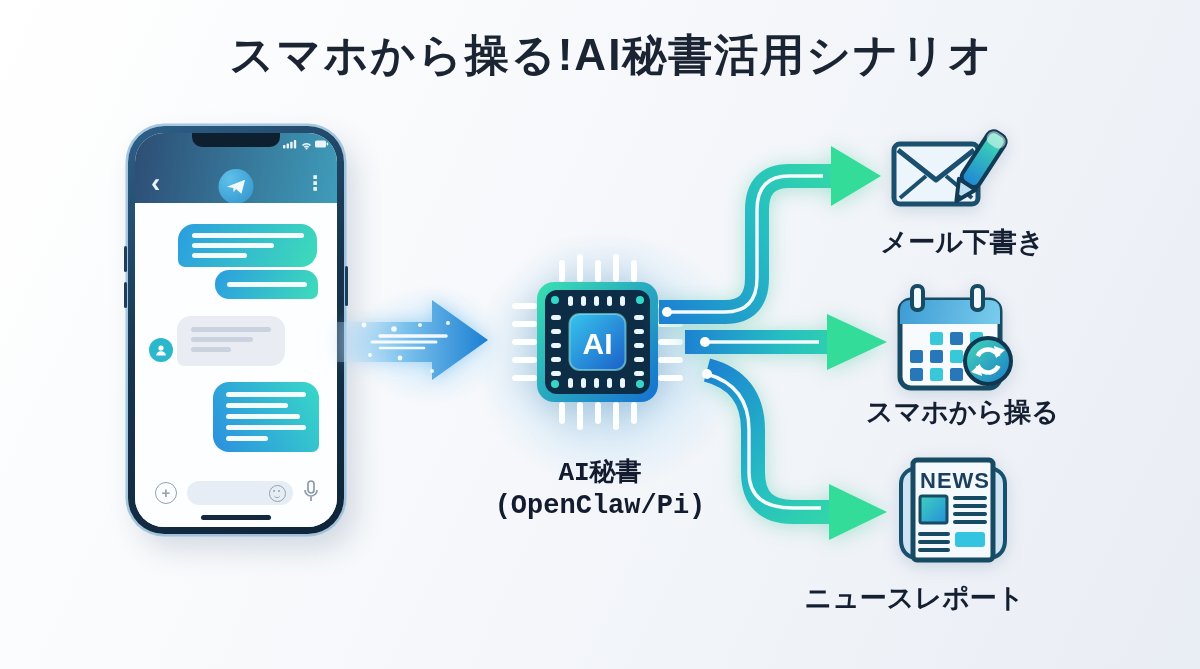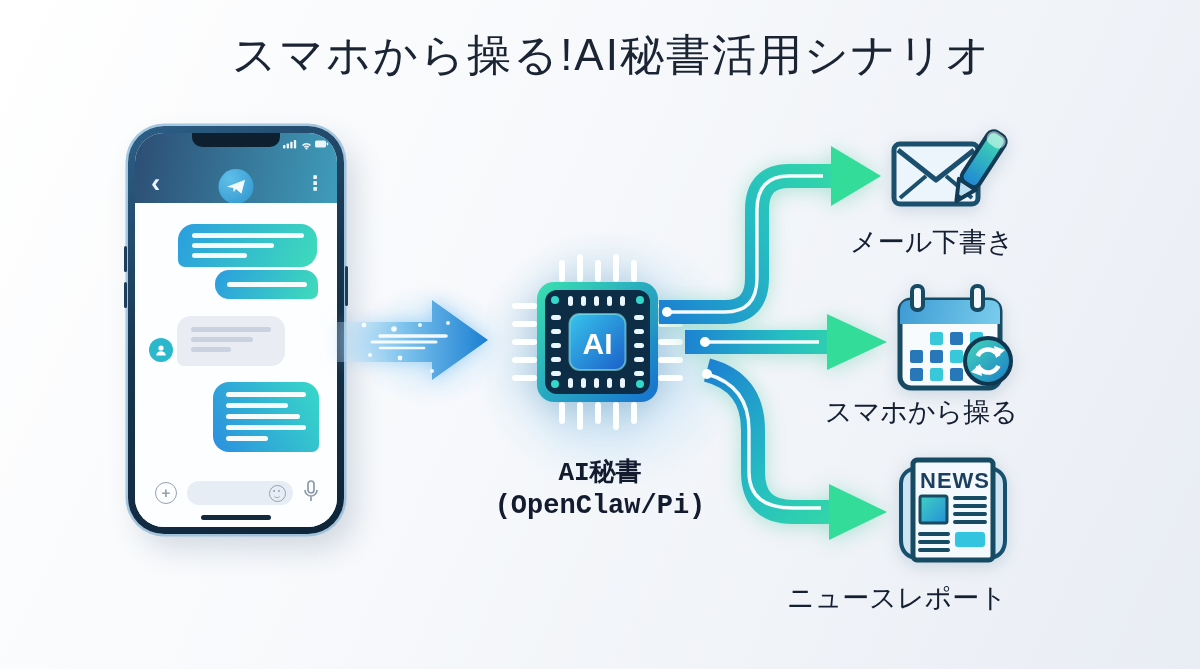"スマホから操る!AI秘書活用シナリオ" .title { font-weight: 400 -> 700 }
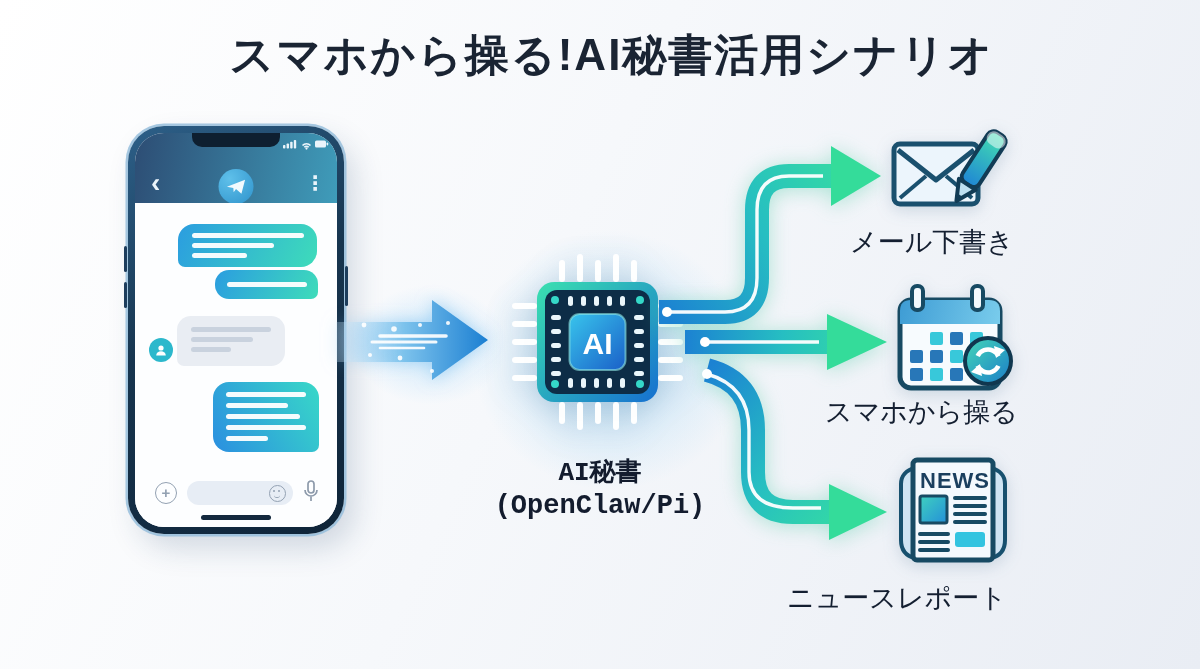"メール下書き" .out-label { font-weight: 400 -> 700; text-align: none -> center }
